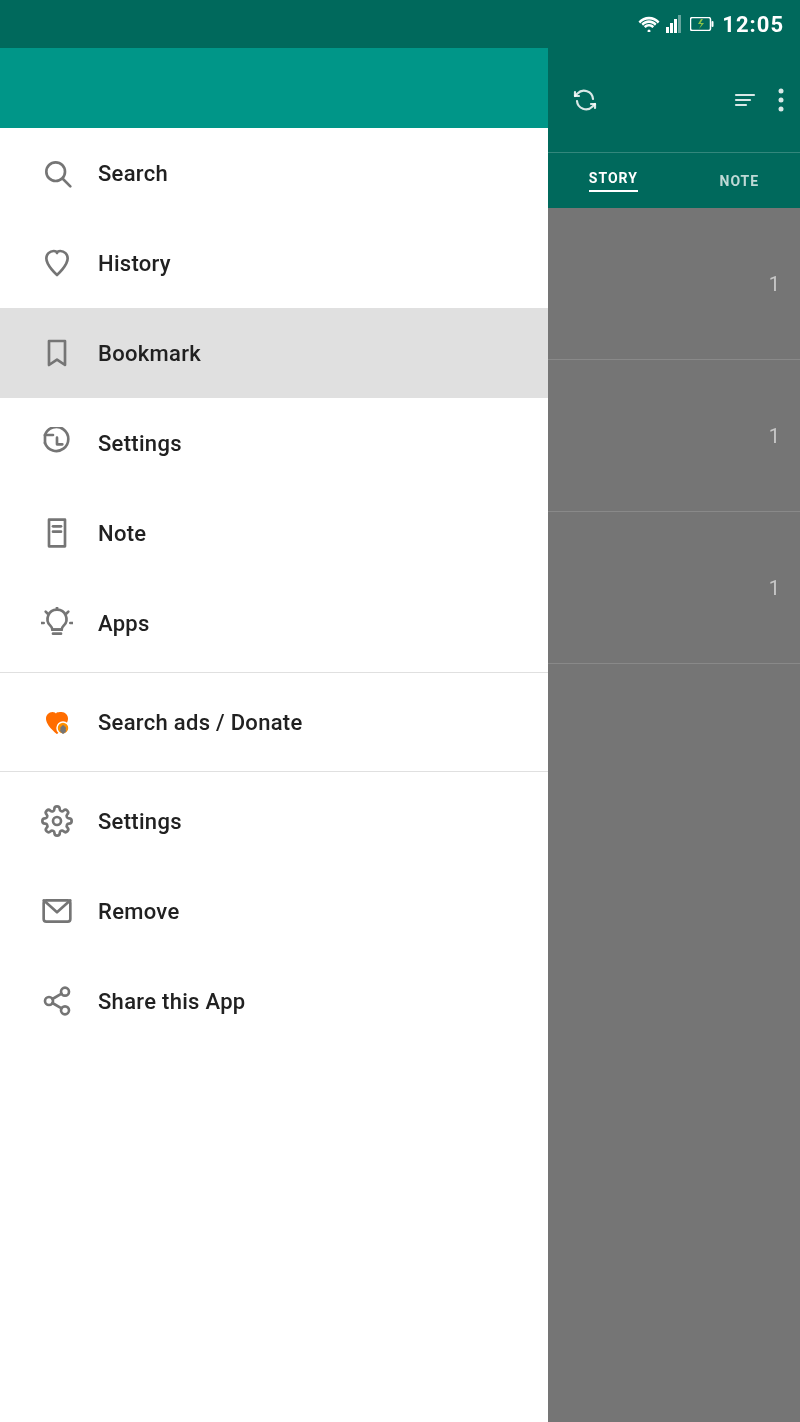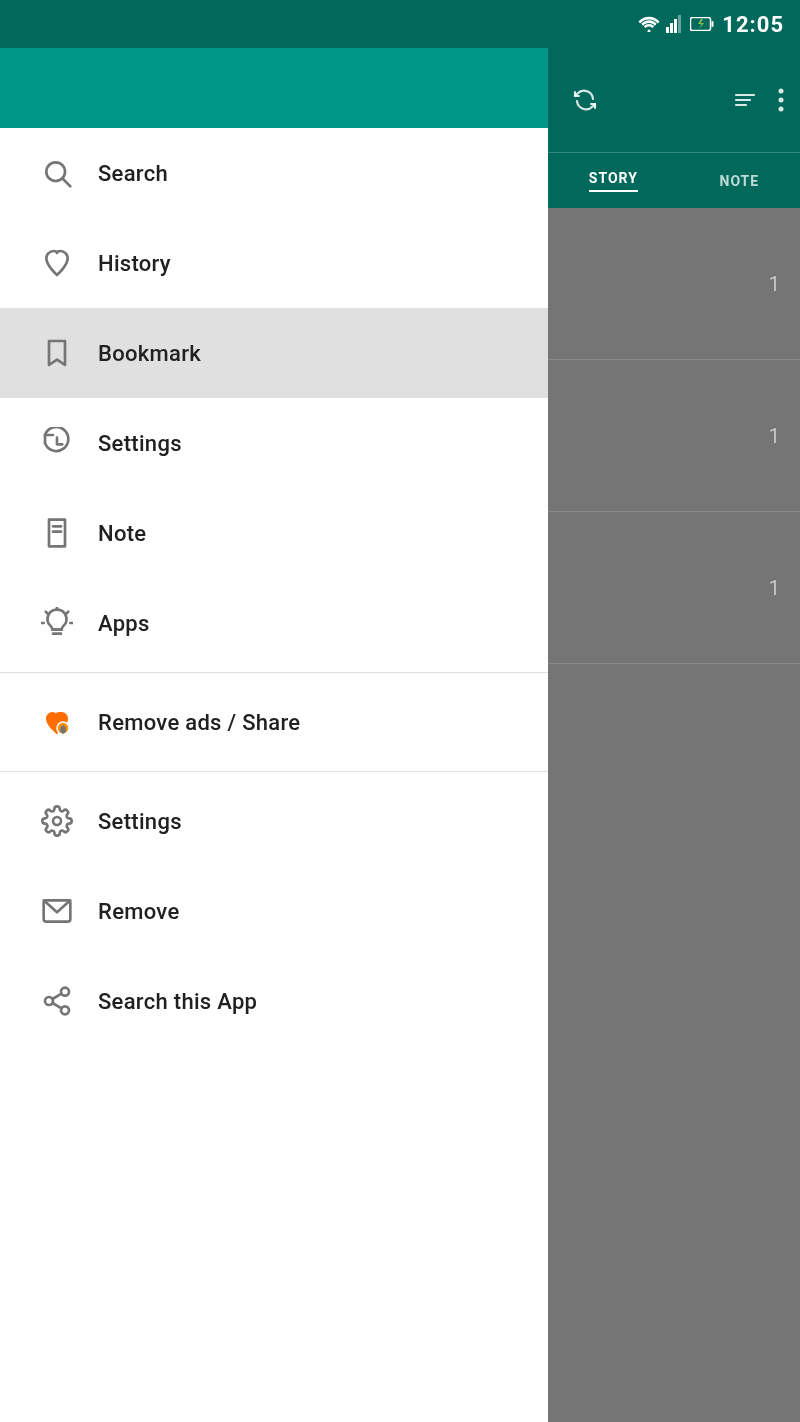"Remove ads / Share" span.menu-label { text: Remove ads / Share -> Search ads / Donate }
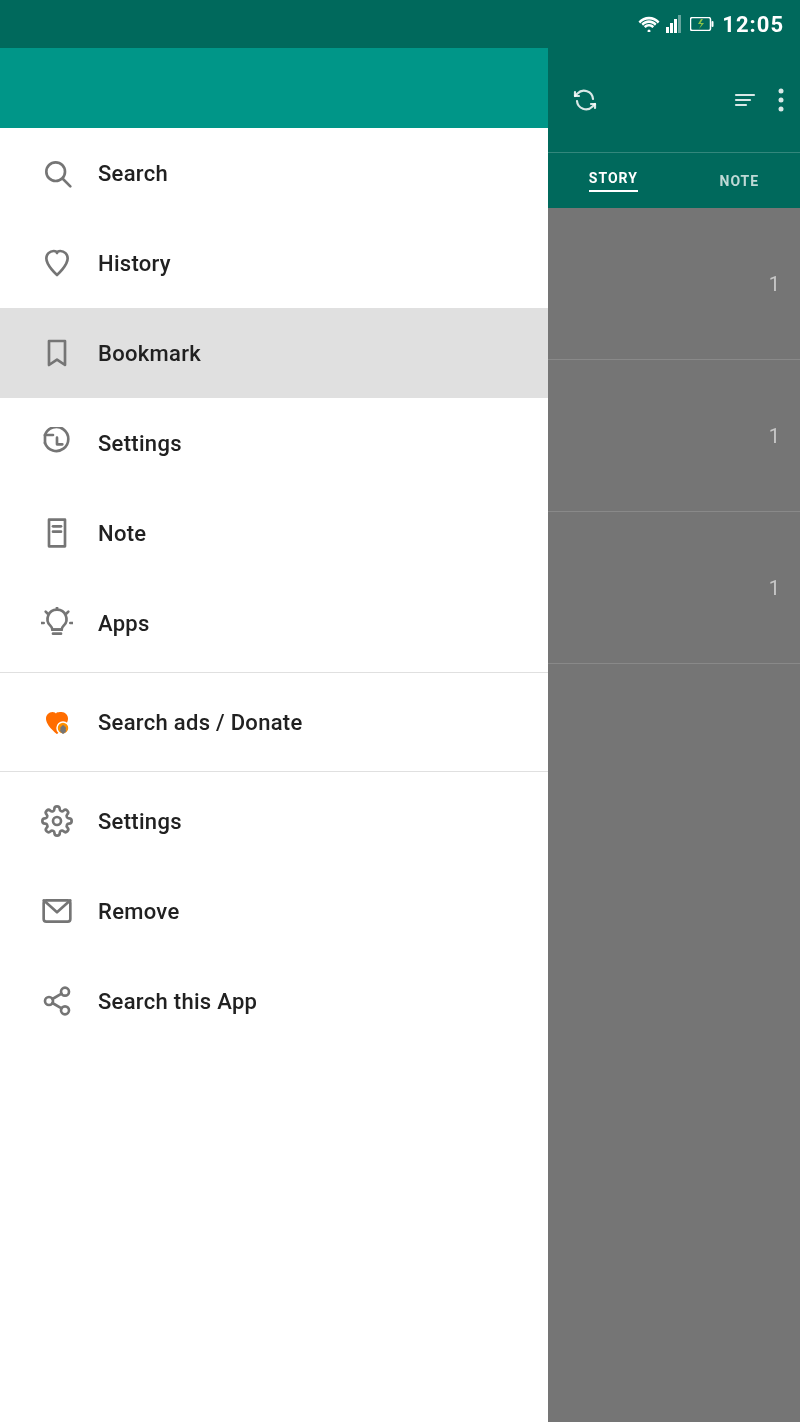"Search this App" span.menu-label { text: Search -> Share }
